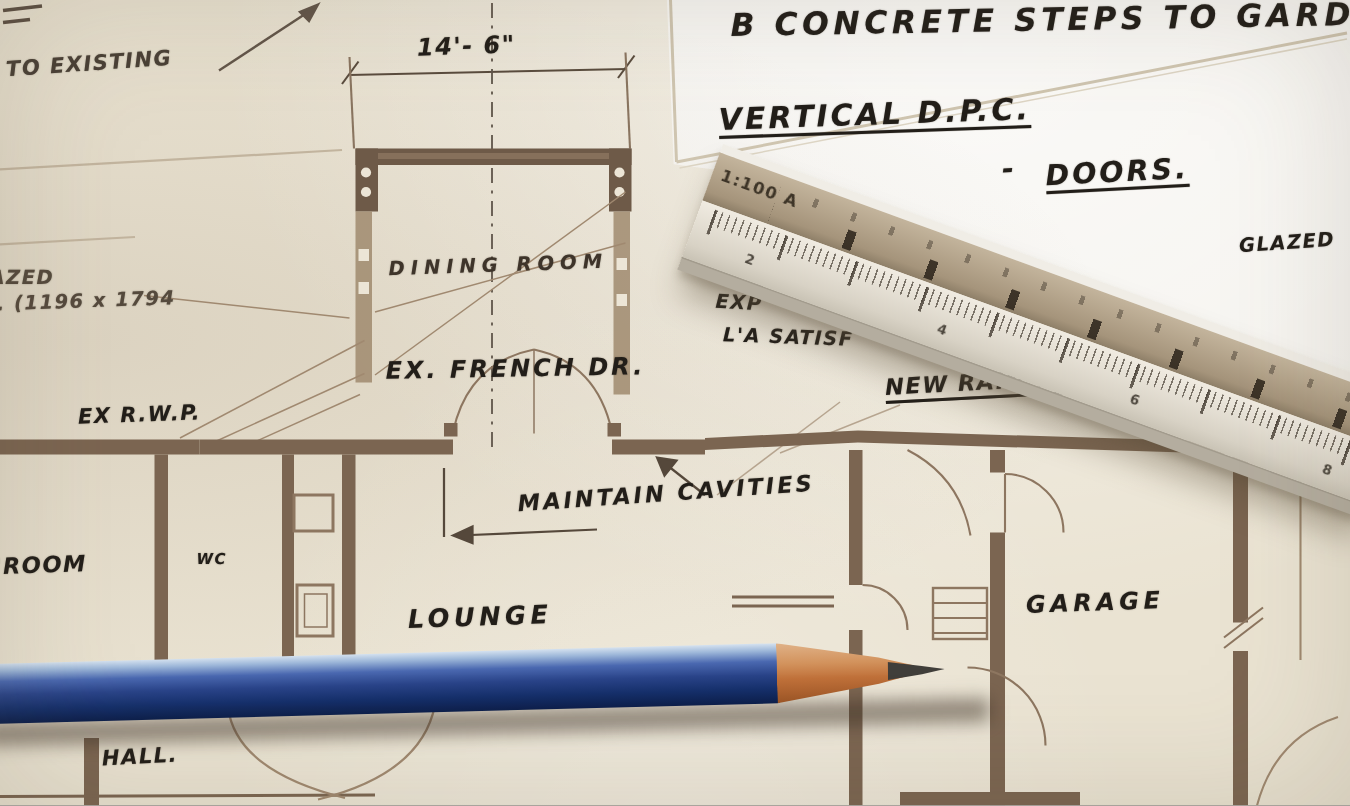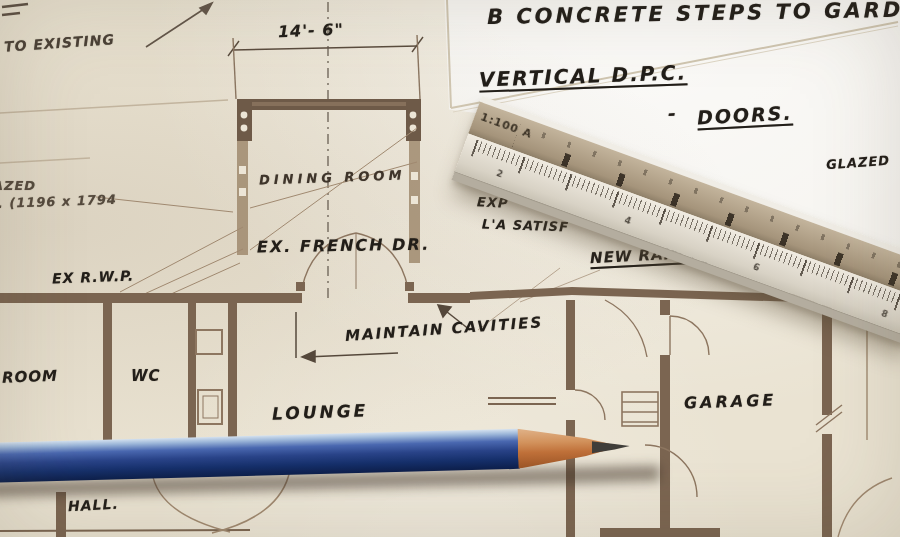"WC" div.hw { font-size: 15px -> 10px }
